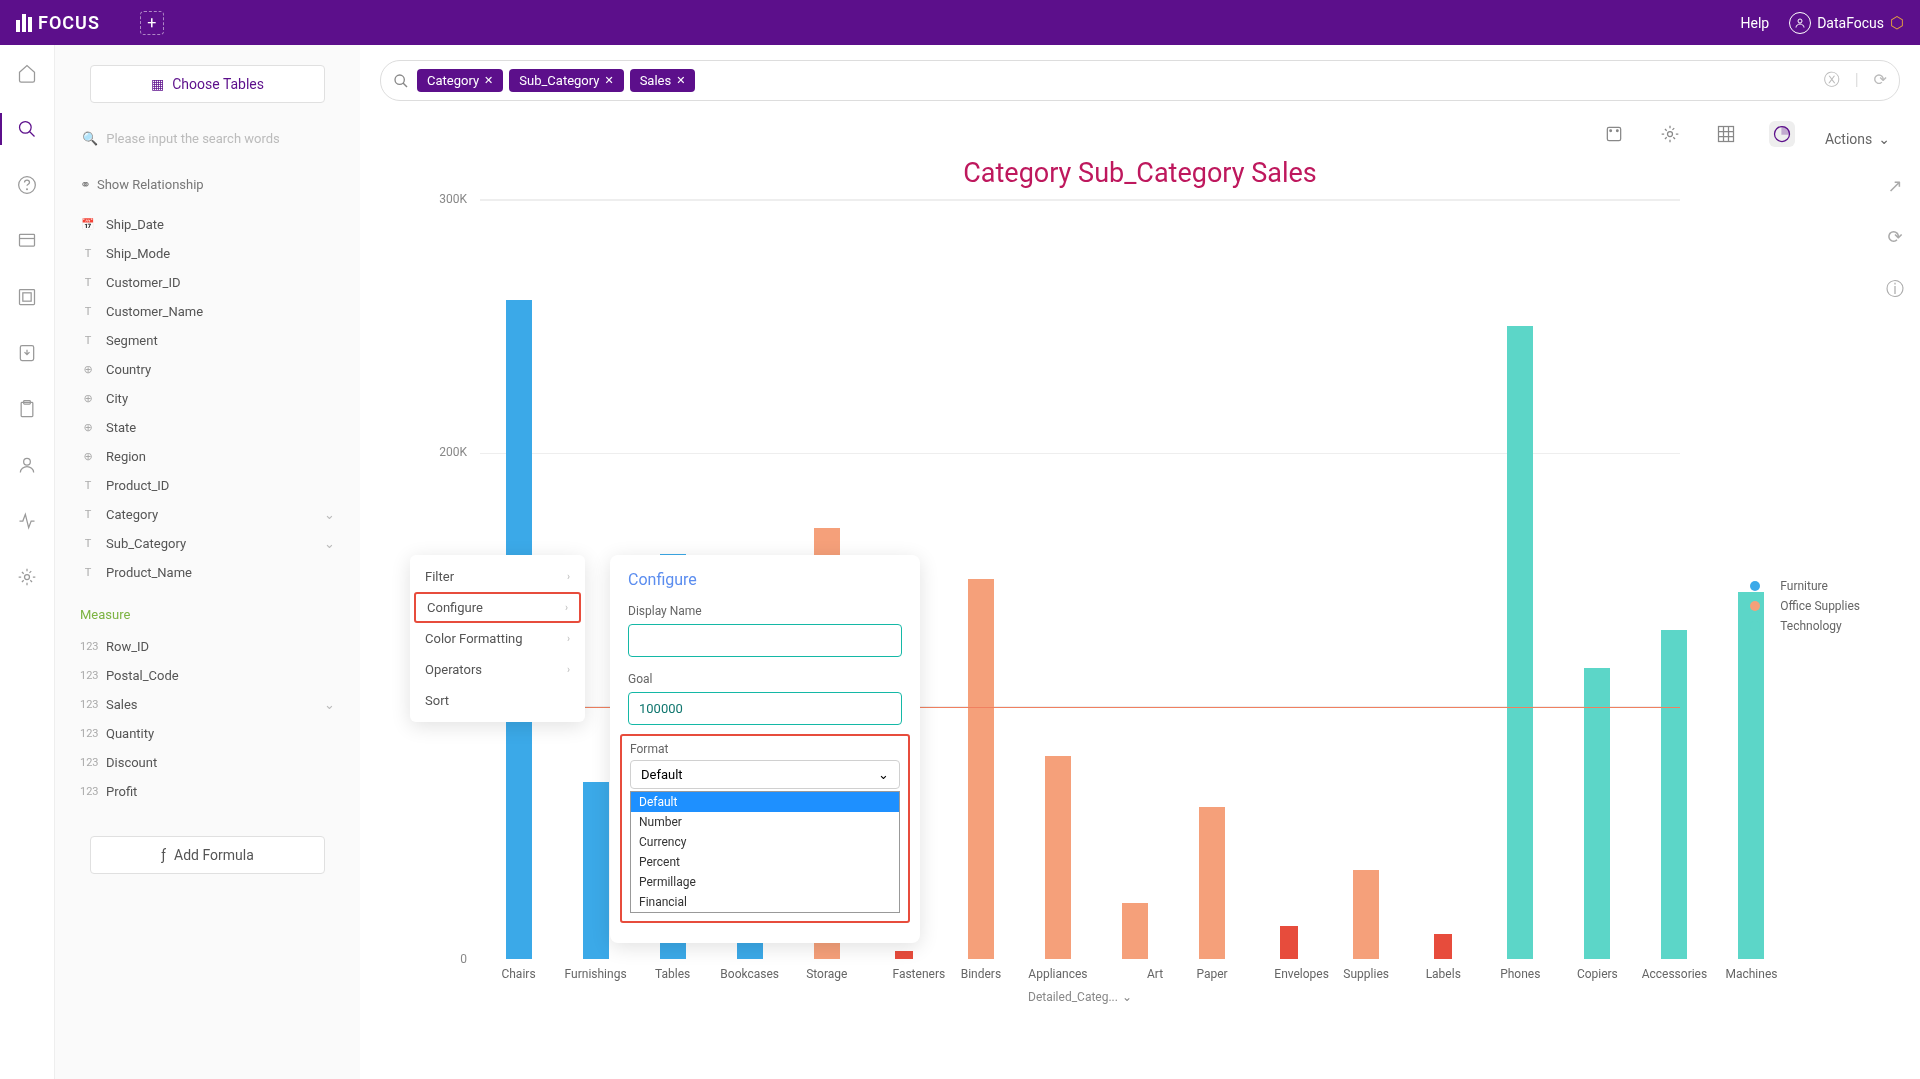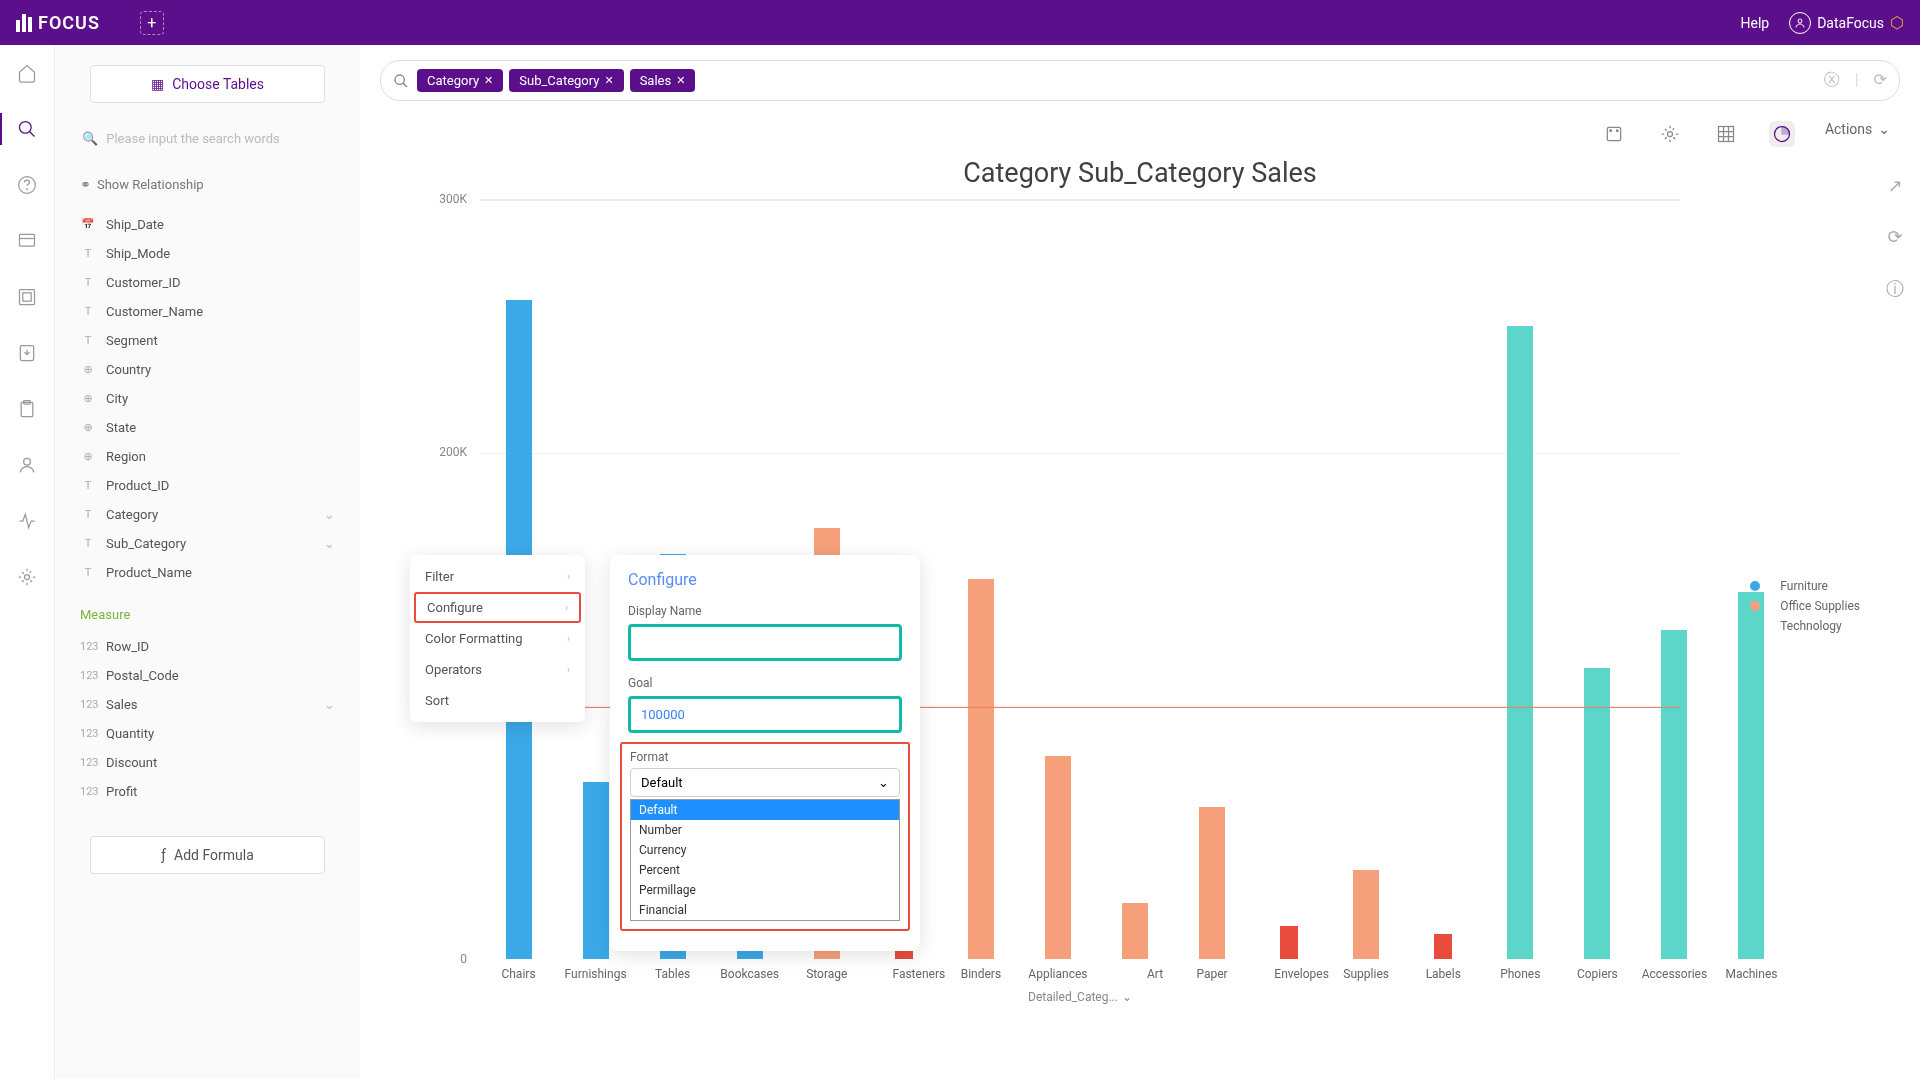"Actions" .toolbar { align-items: flex-start -> flex-end }
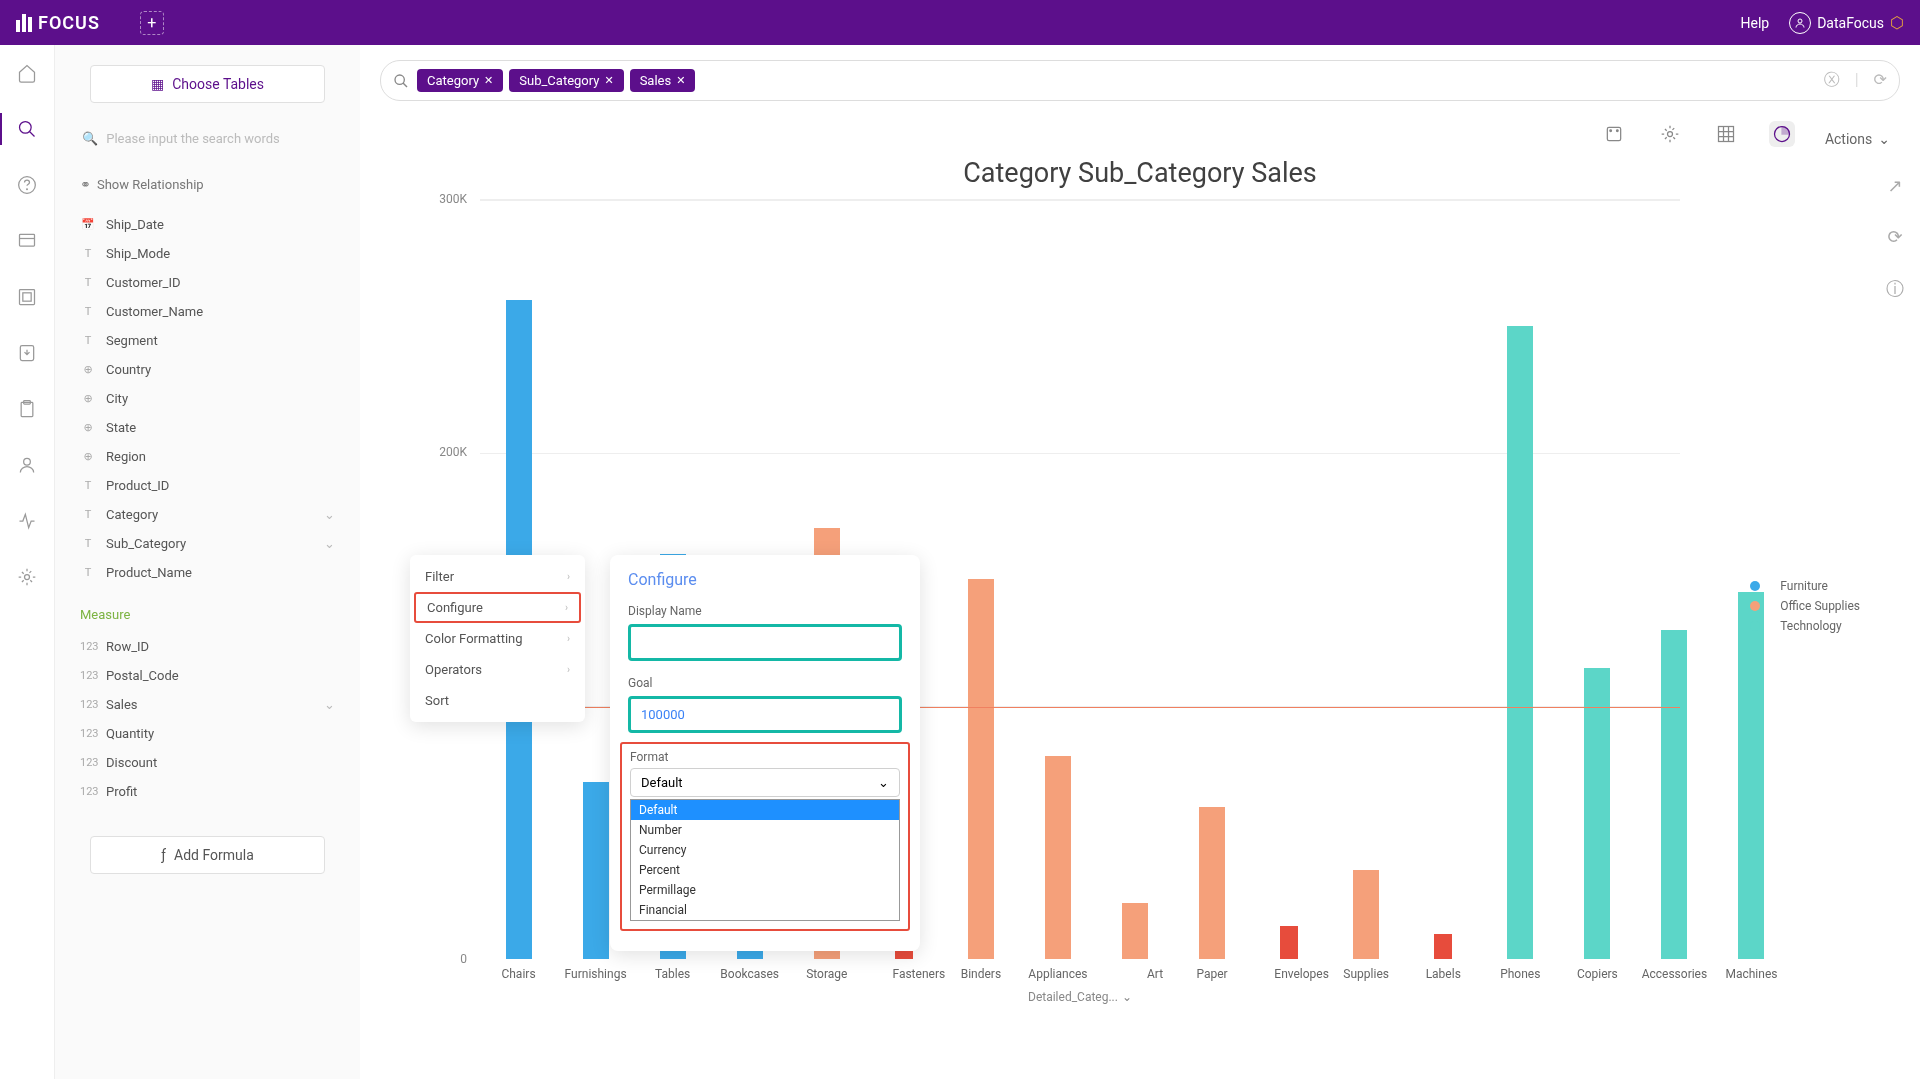"Category Sub_Category Sales" .chart-title { color: #404040 -> #be185d }
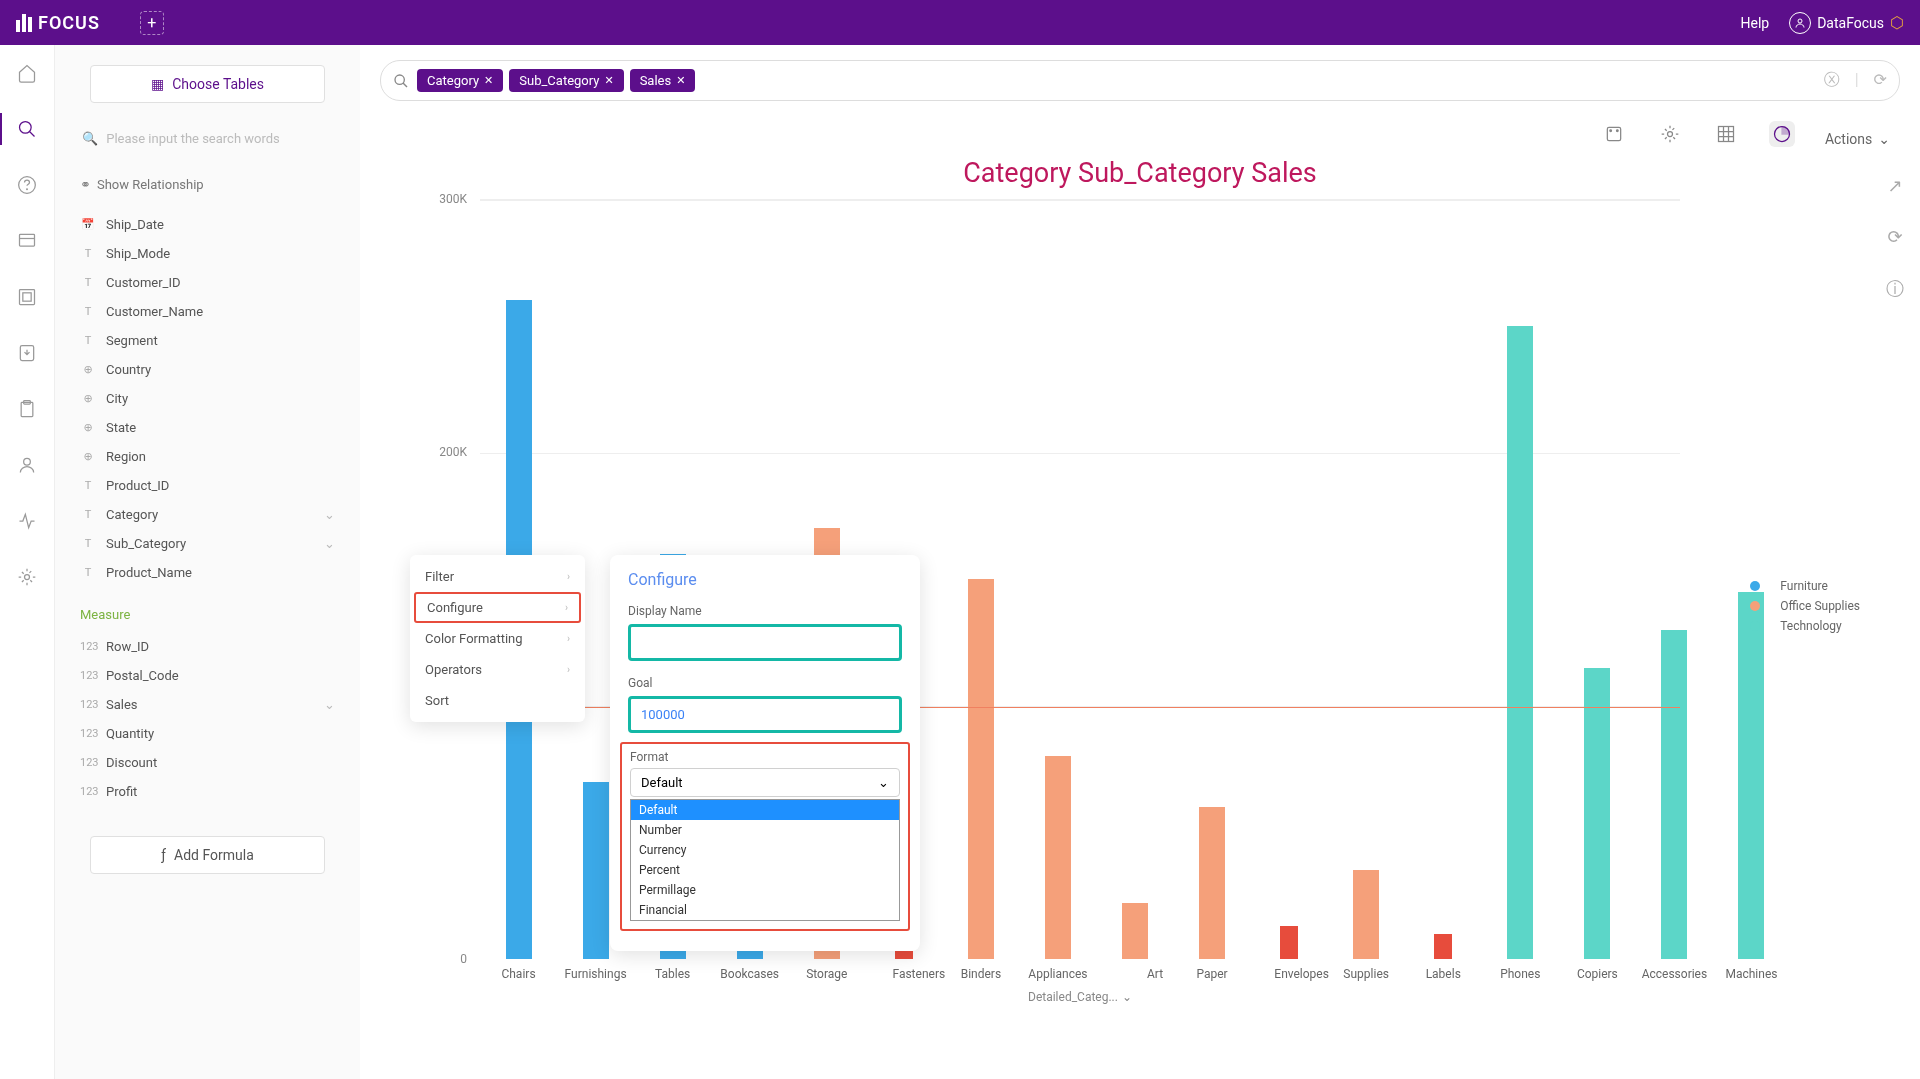"100000" .config-input { border: 3px solid #14b8a6 -> 1px solid #14b8a6; color: #3b82f6 -> #0f766e }
